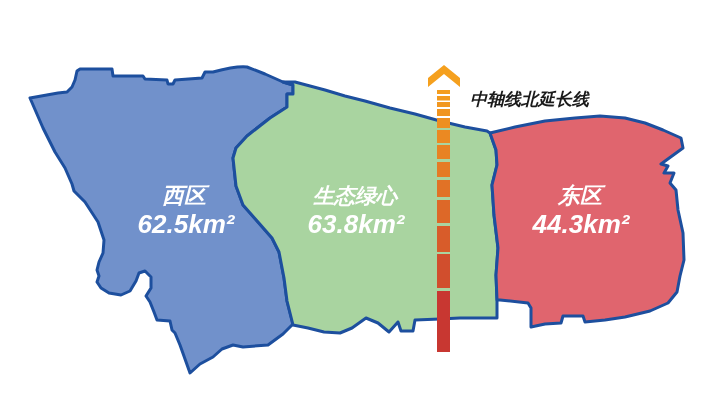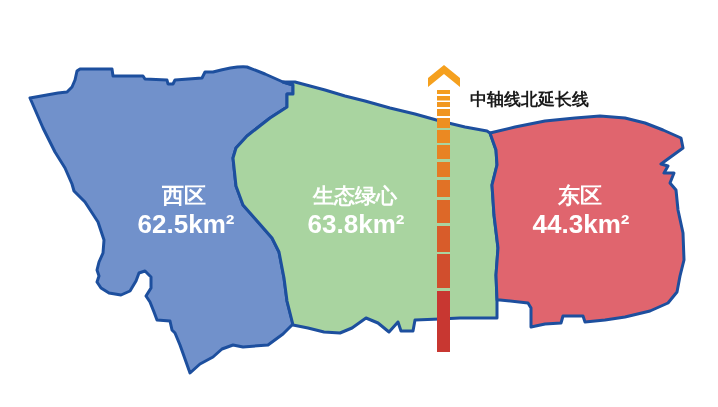"中轴线北延长线" .stage { font-style: none -> italic }
